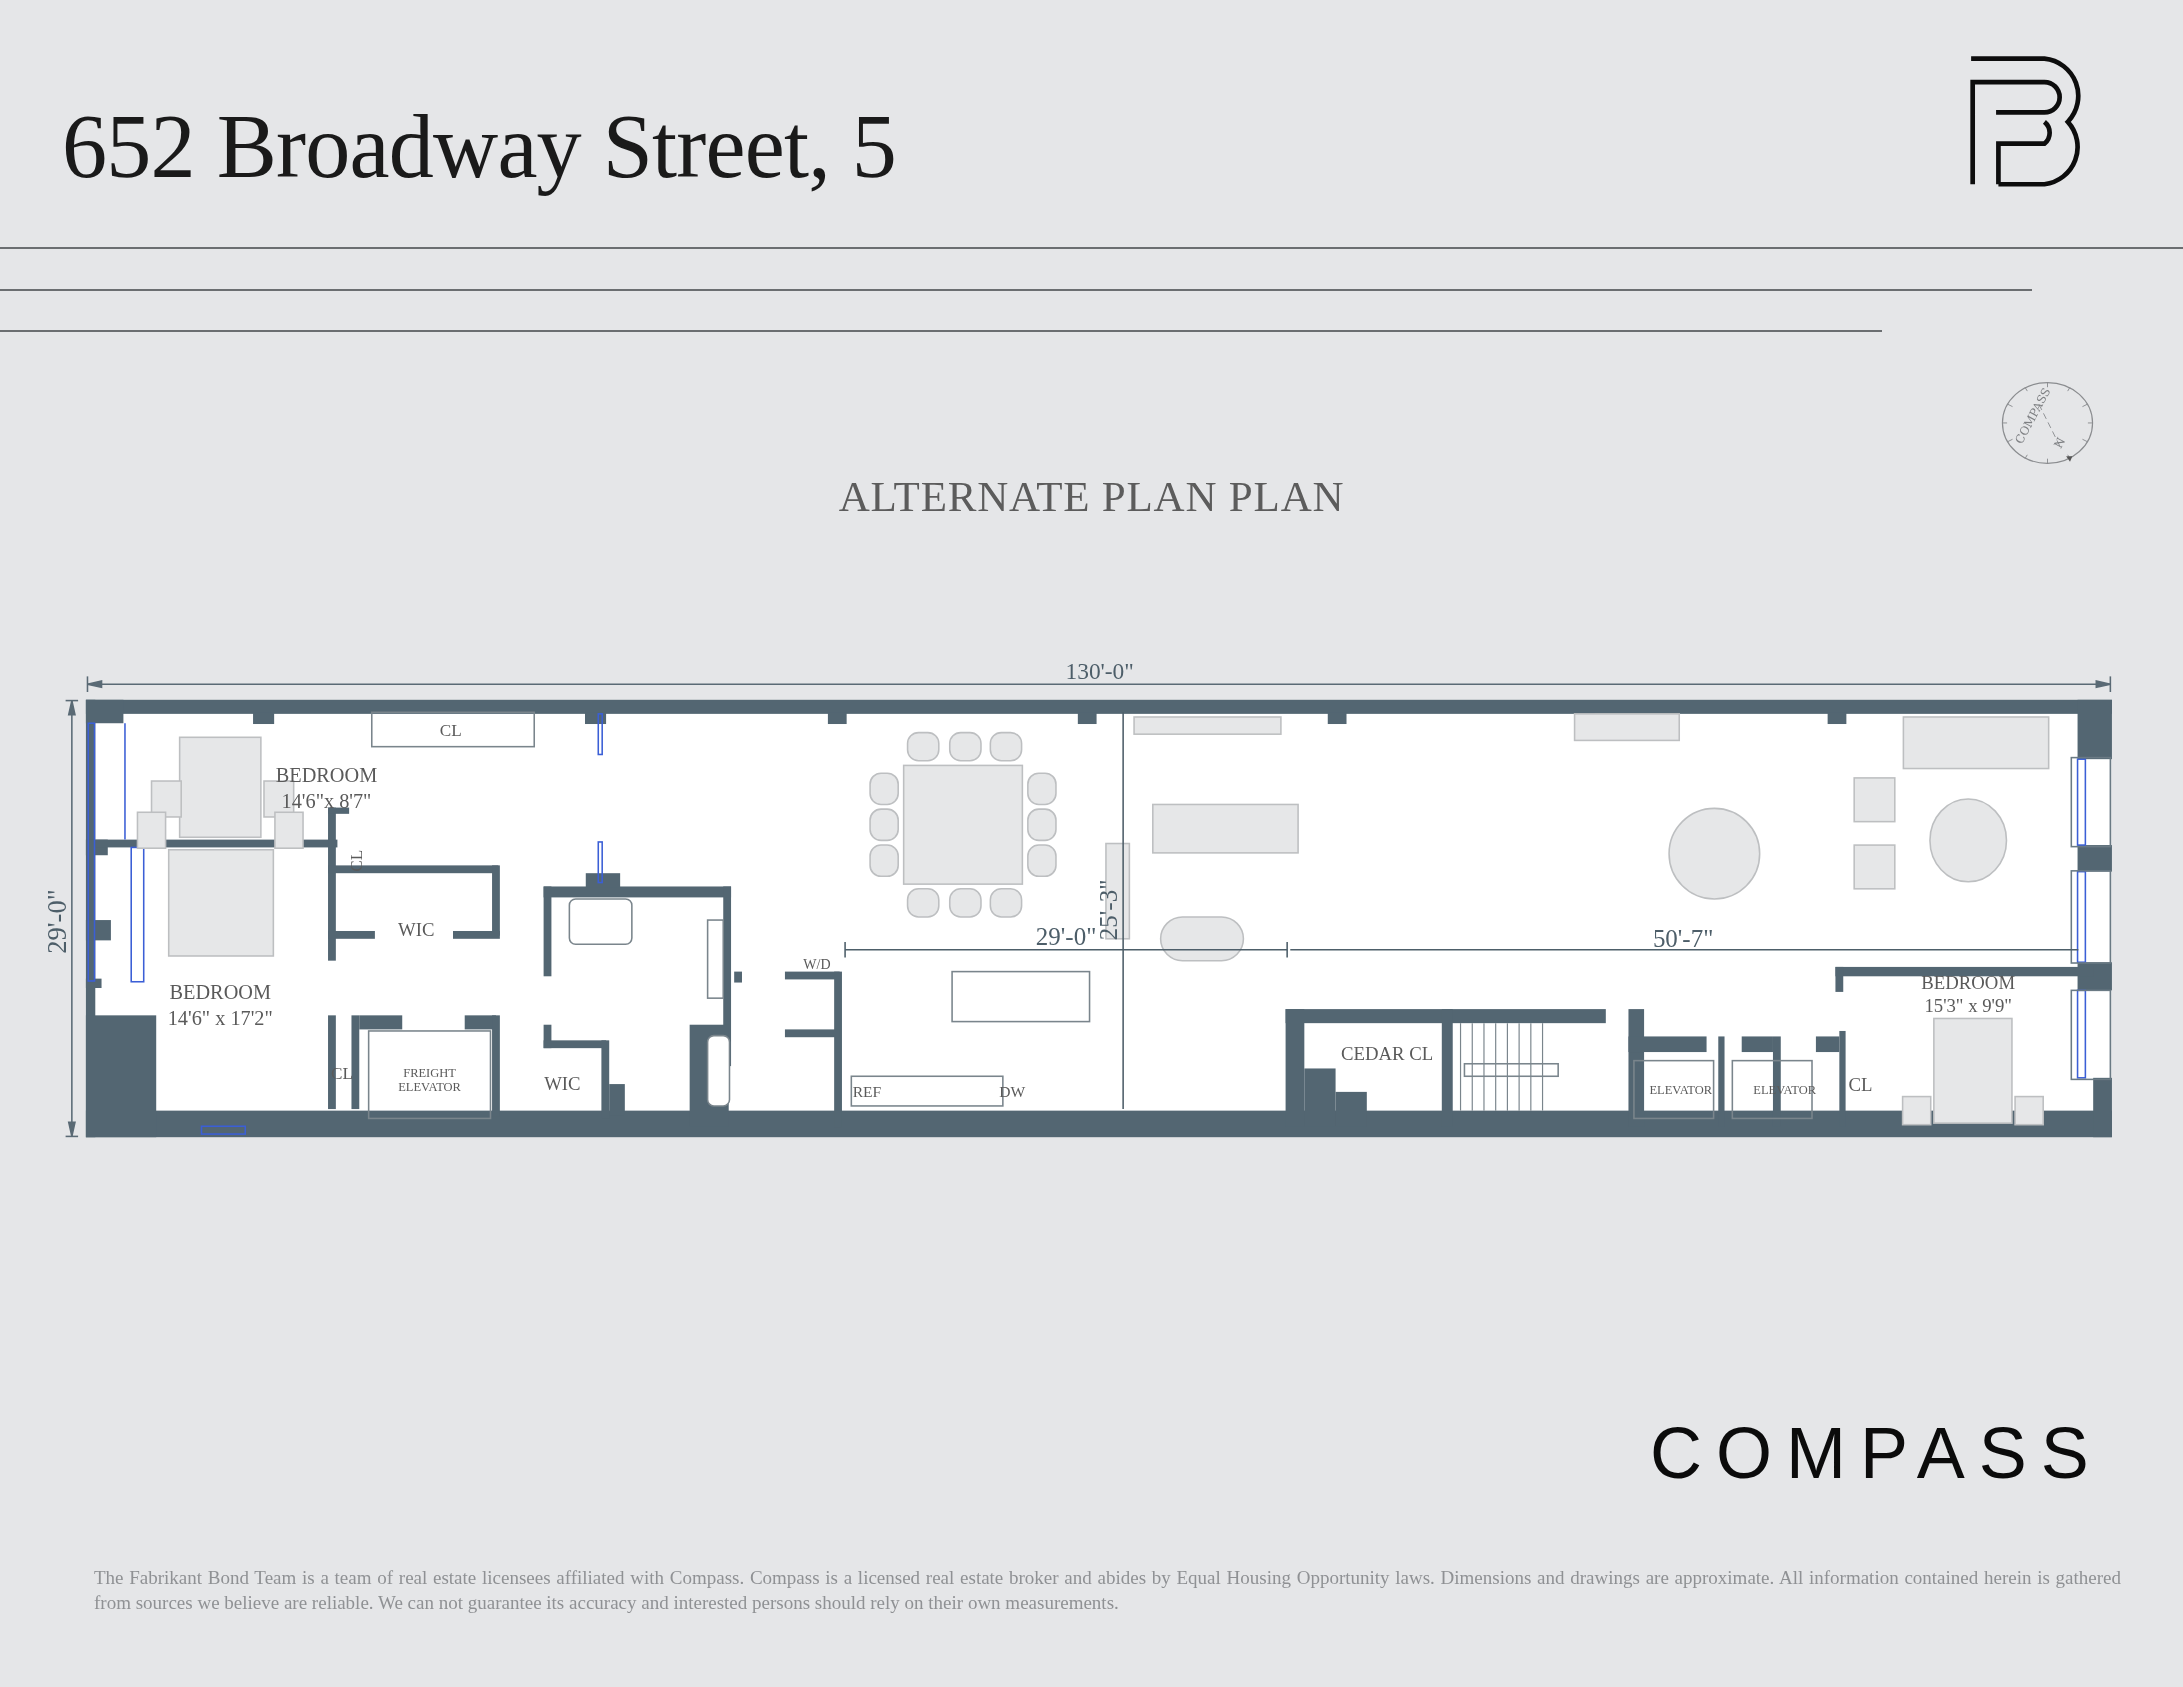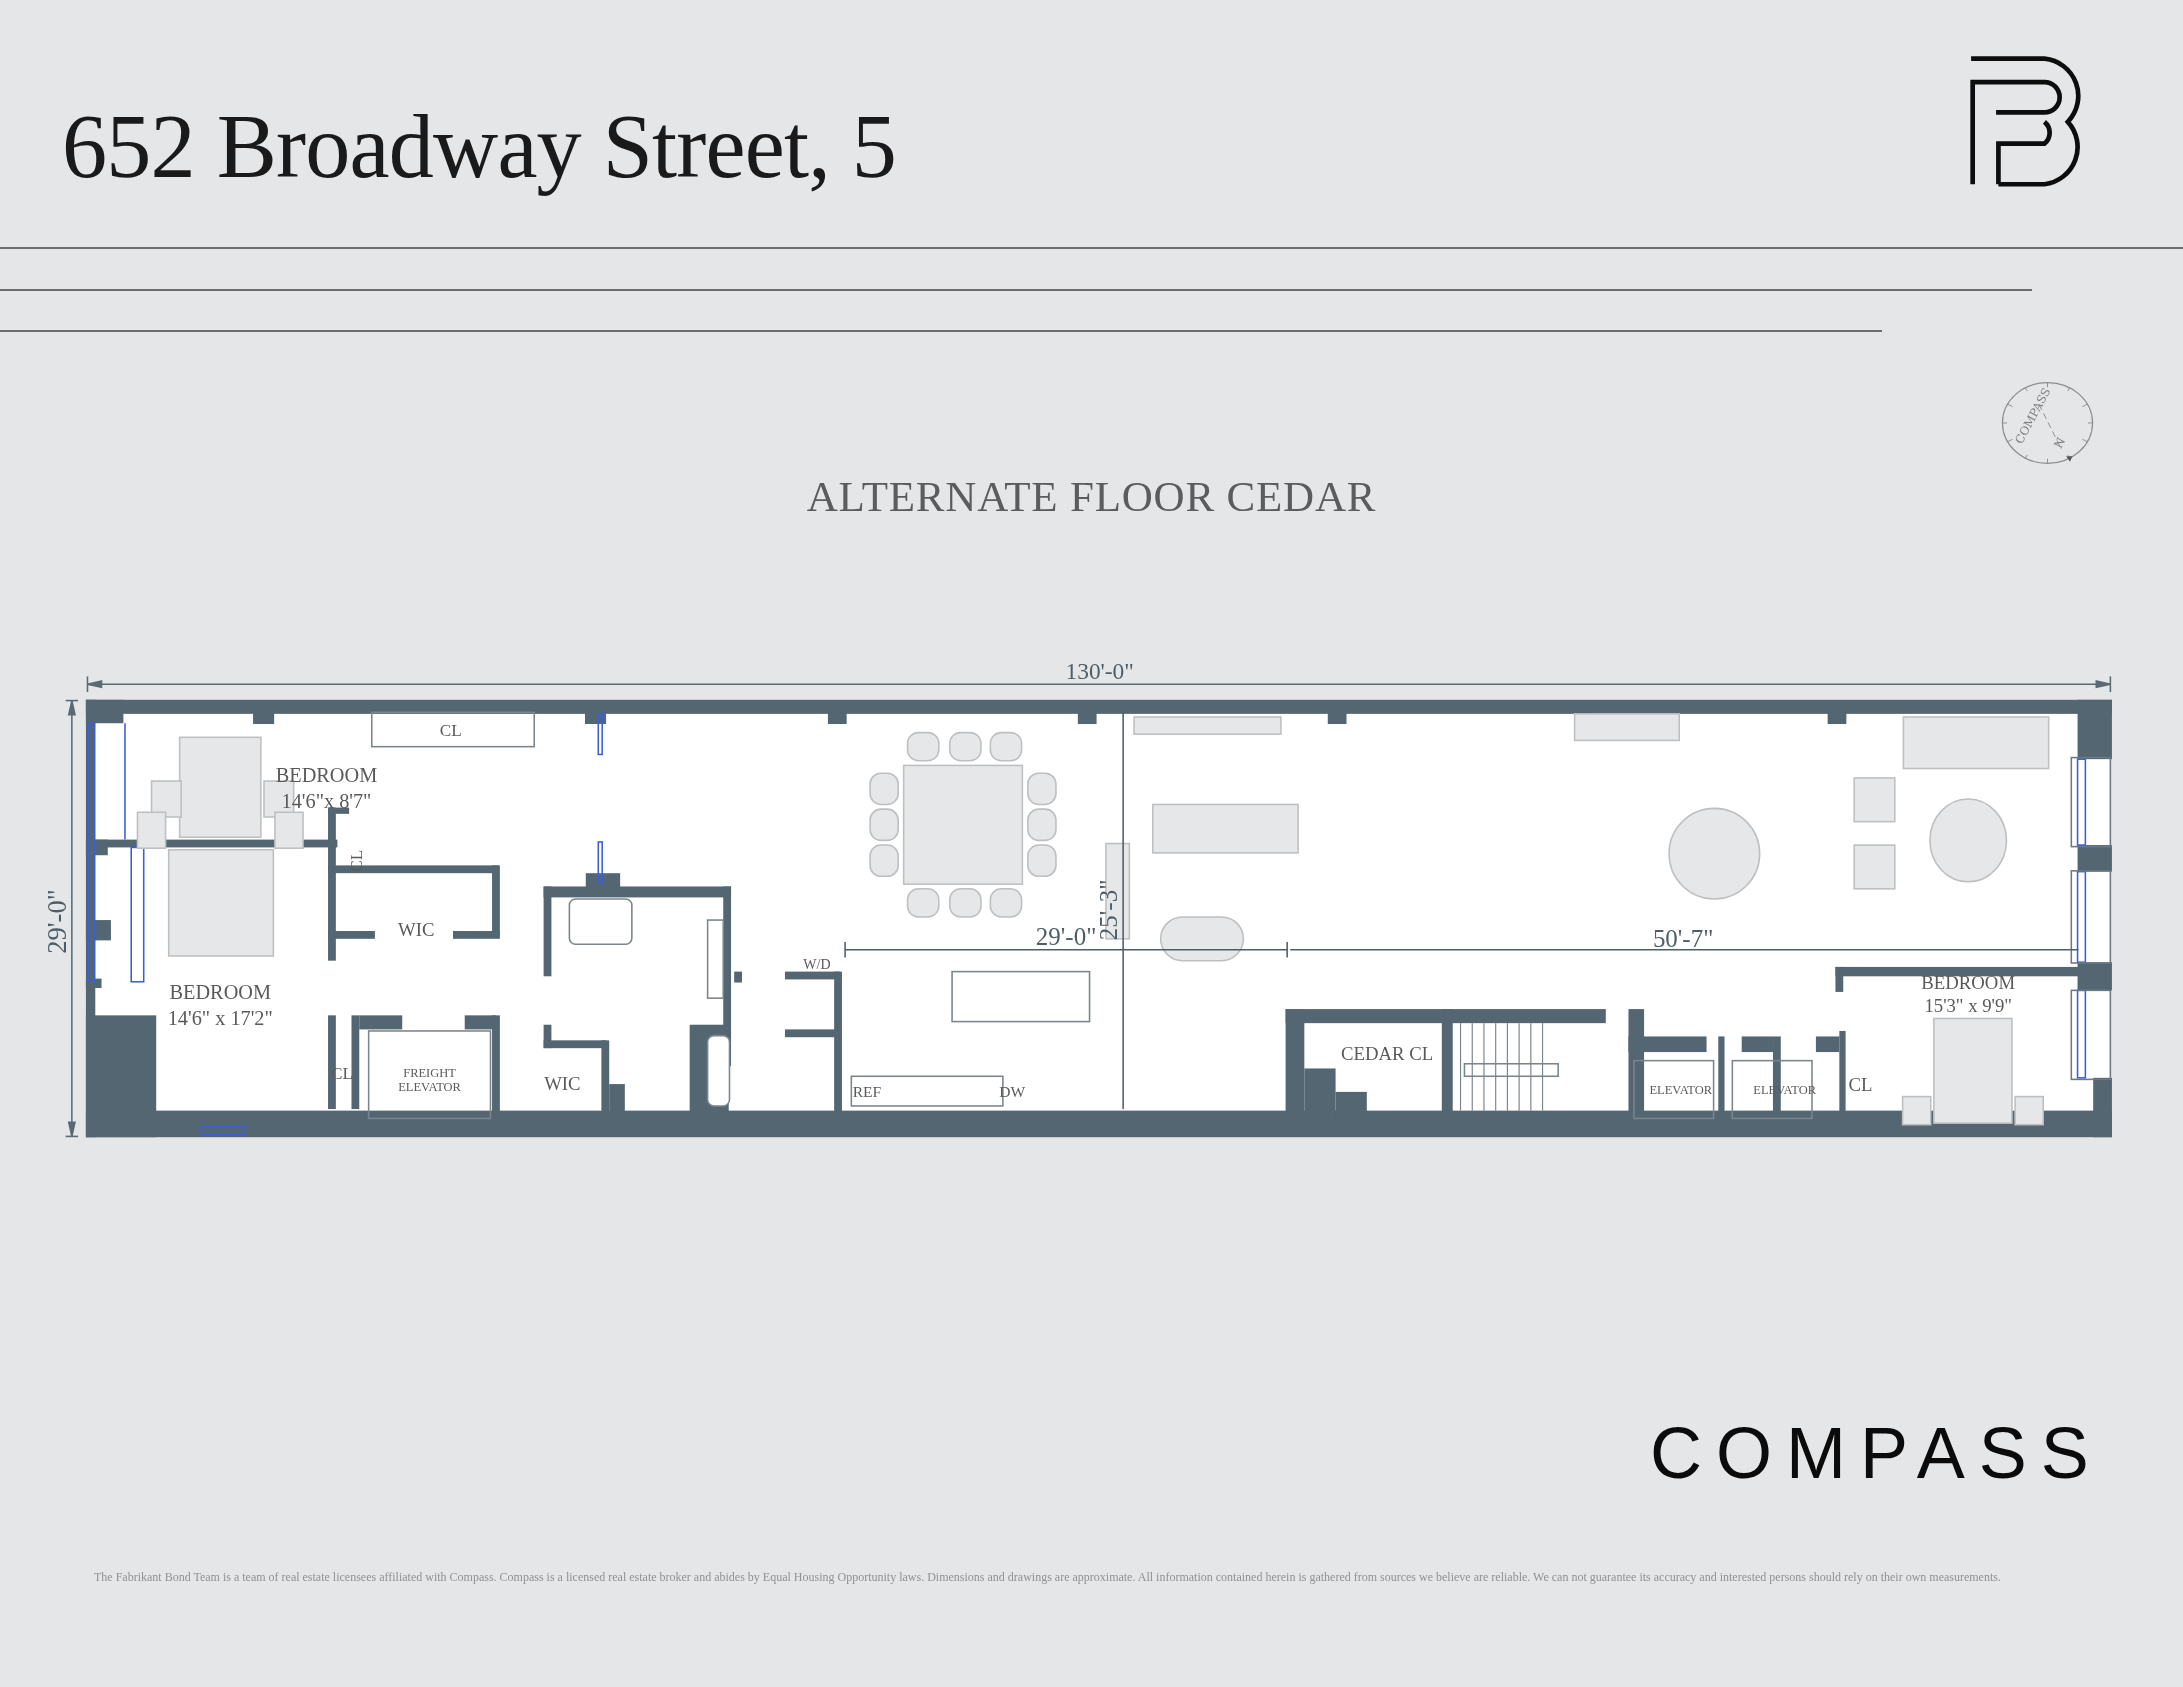"ALTERNATE FLOOR CEDAR" div.subtitle { text: FLOOR CEDAR -> PLAN PLAN }
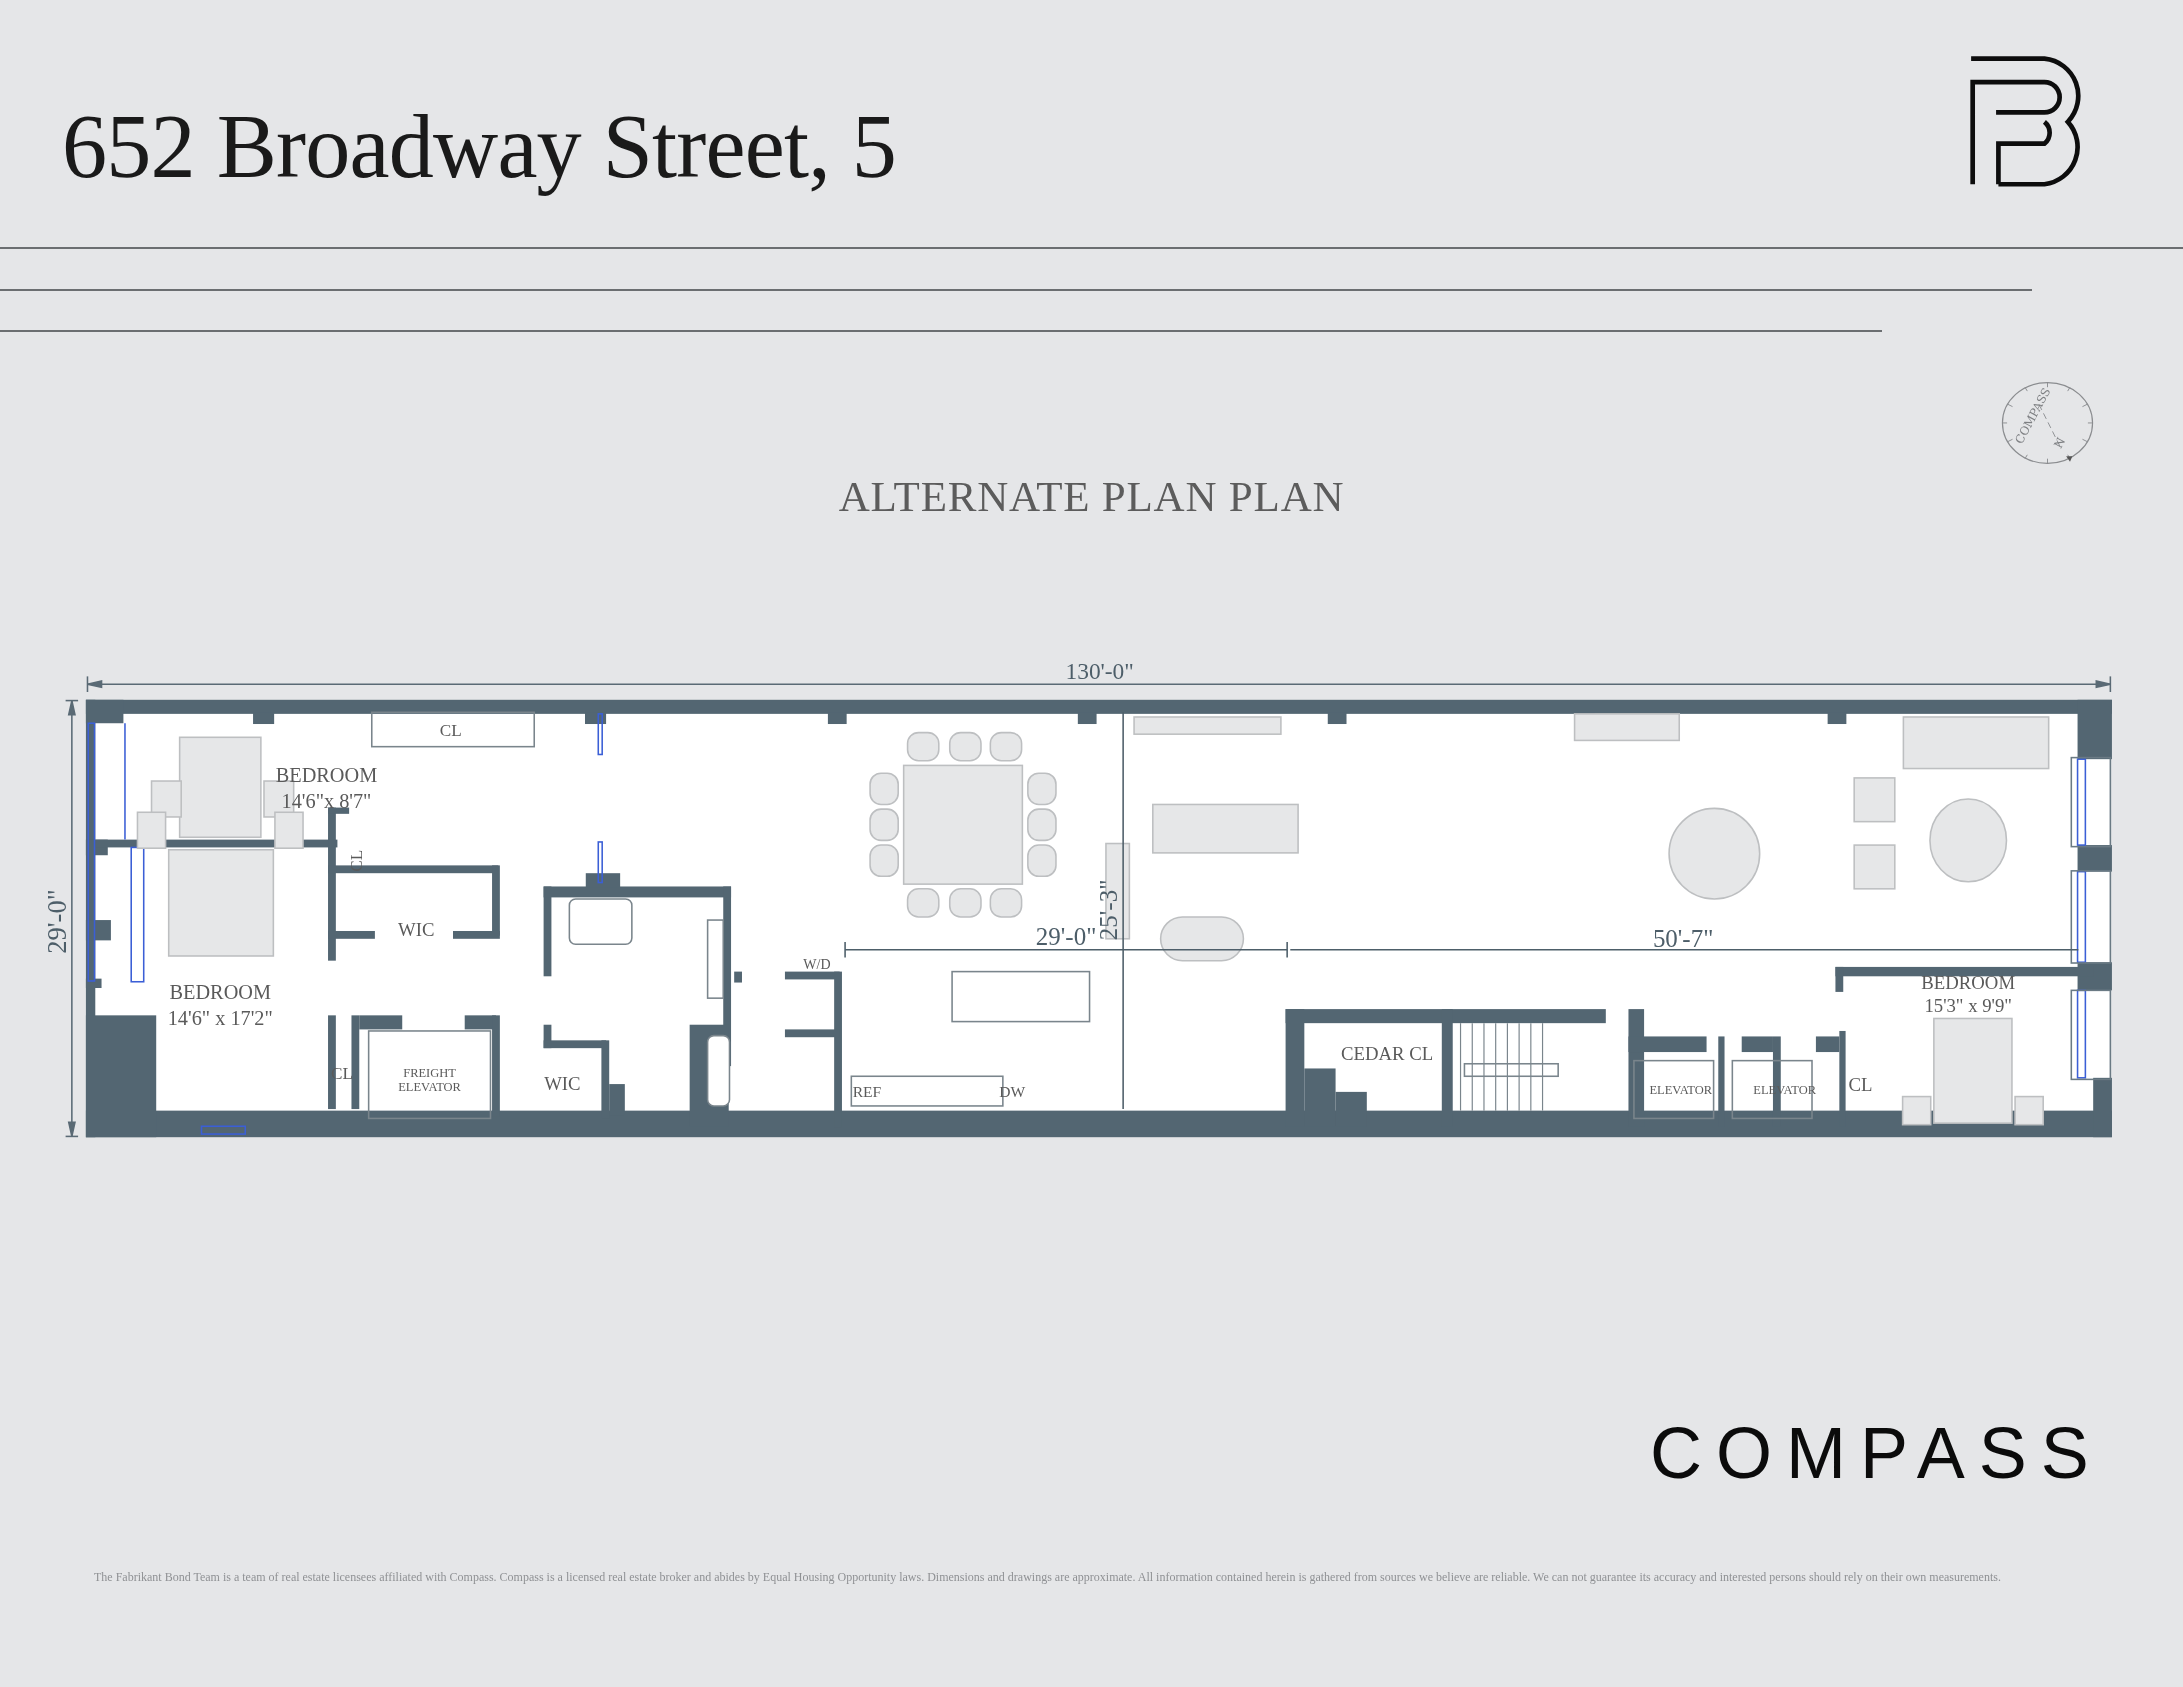"The Fabrikant Bond Team is" .disclaimer { font-size: 12px -> 19px }
